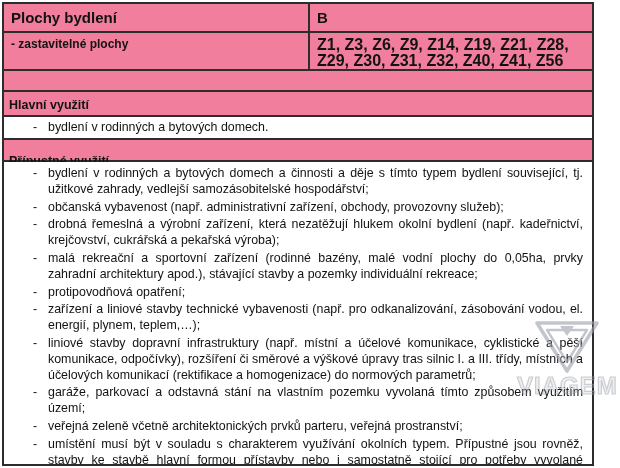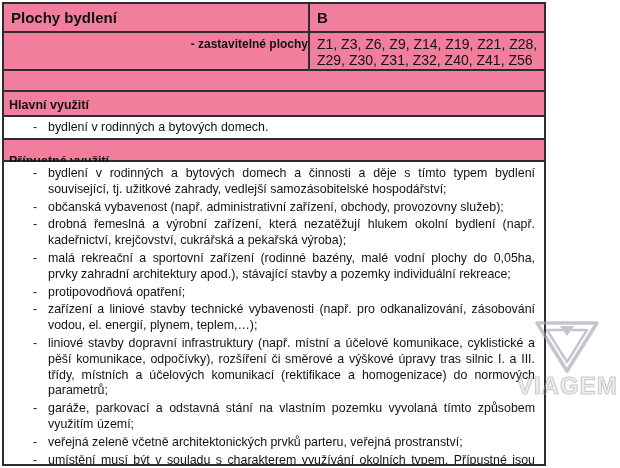"Plochy bydlení" .tbl { width: 544px -> 592px }
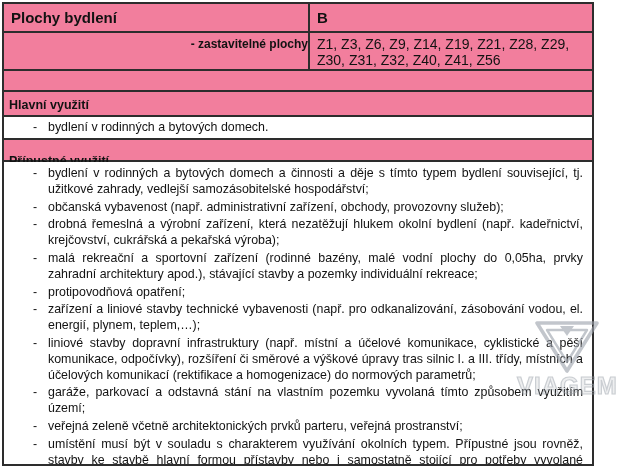"- zastavitelné plochy" .r2 .c1 { text-align: right -> none }
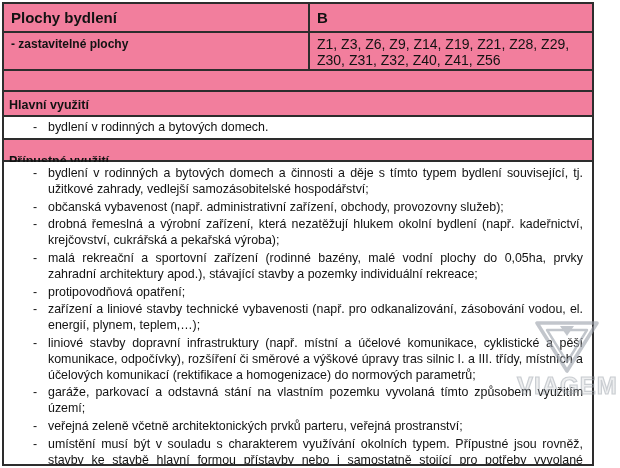"Z1, Z3, Z6, Z9, Z14," .r2 .c2 { font-size: 14px -> 16px; font-weight: normal -> bold }
